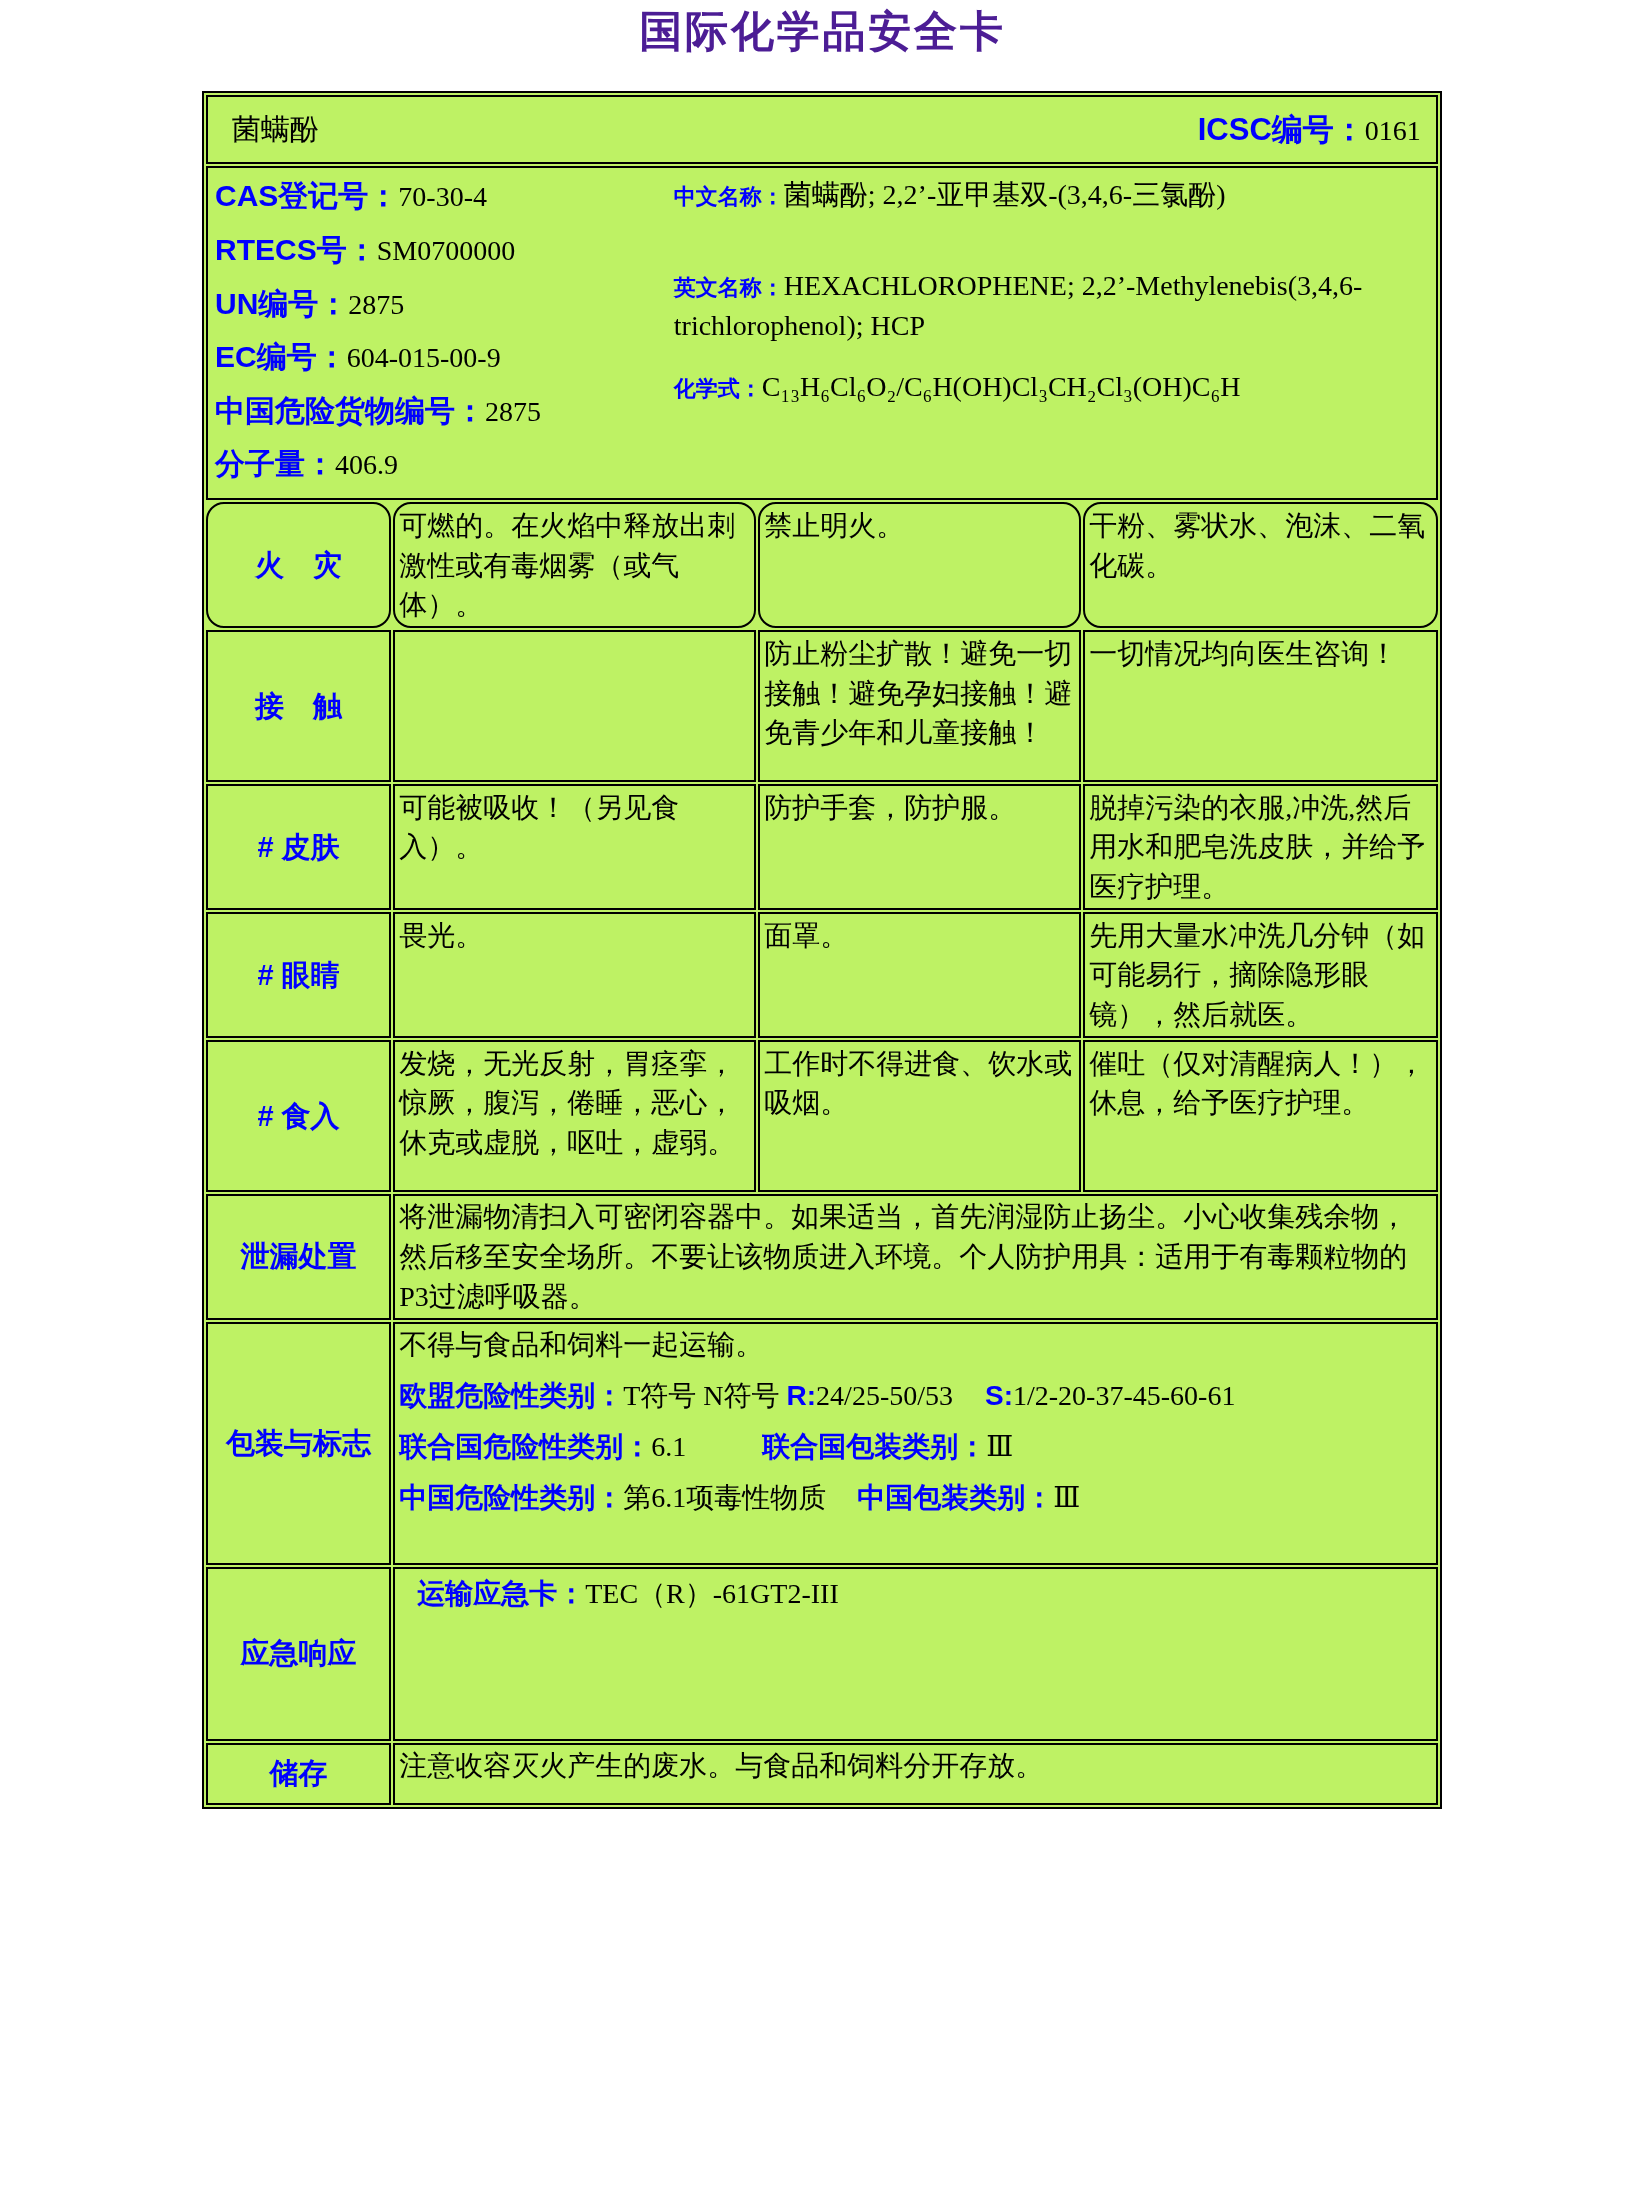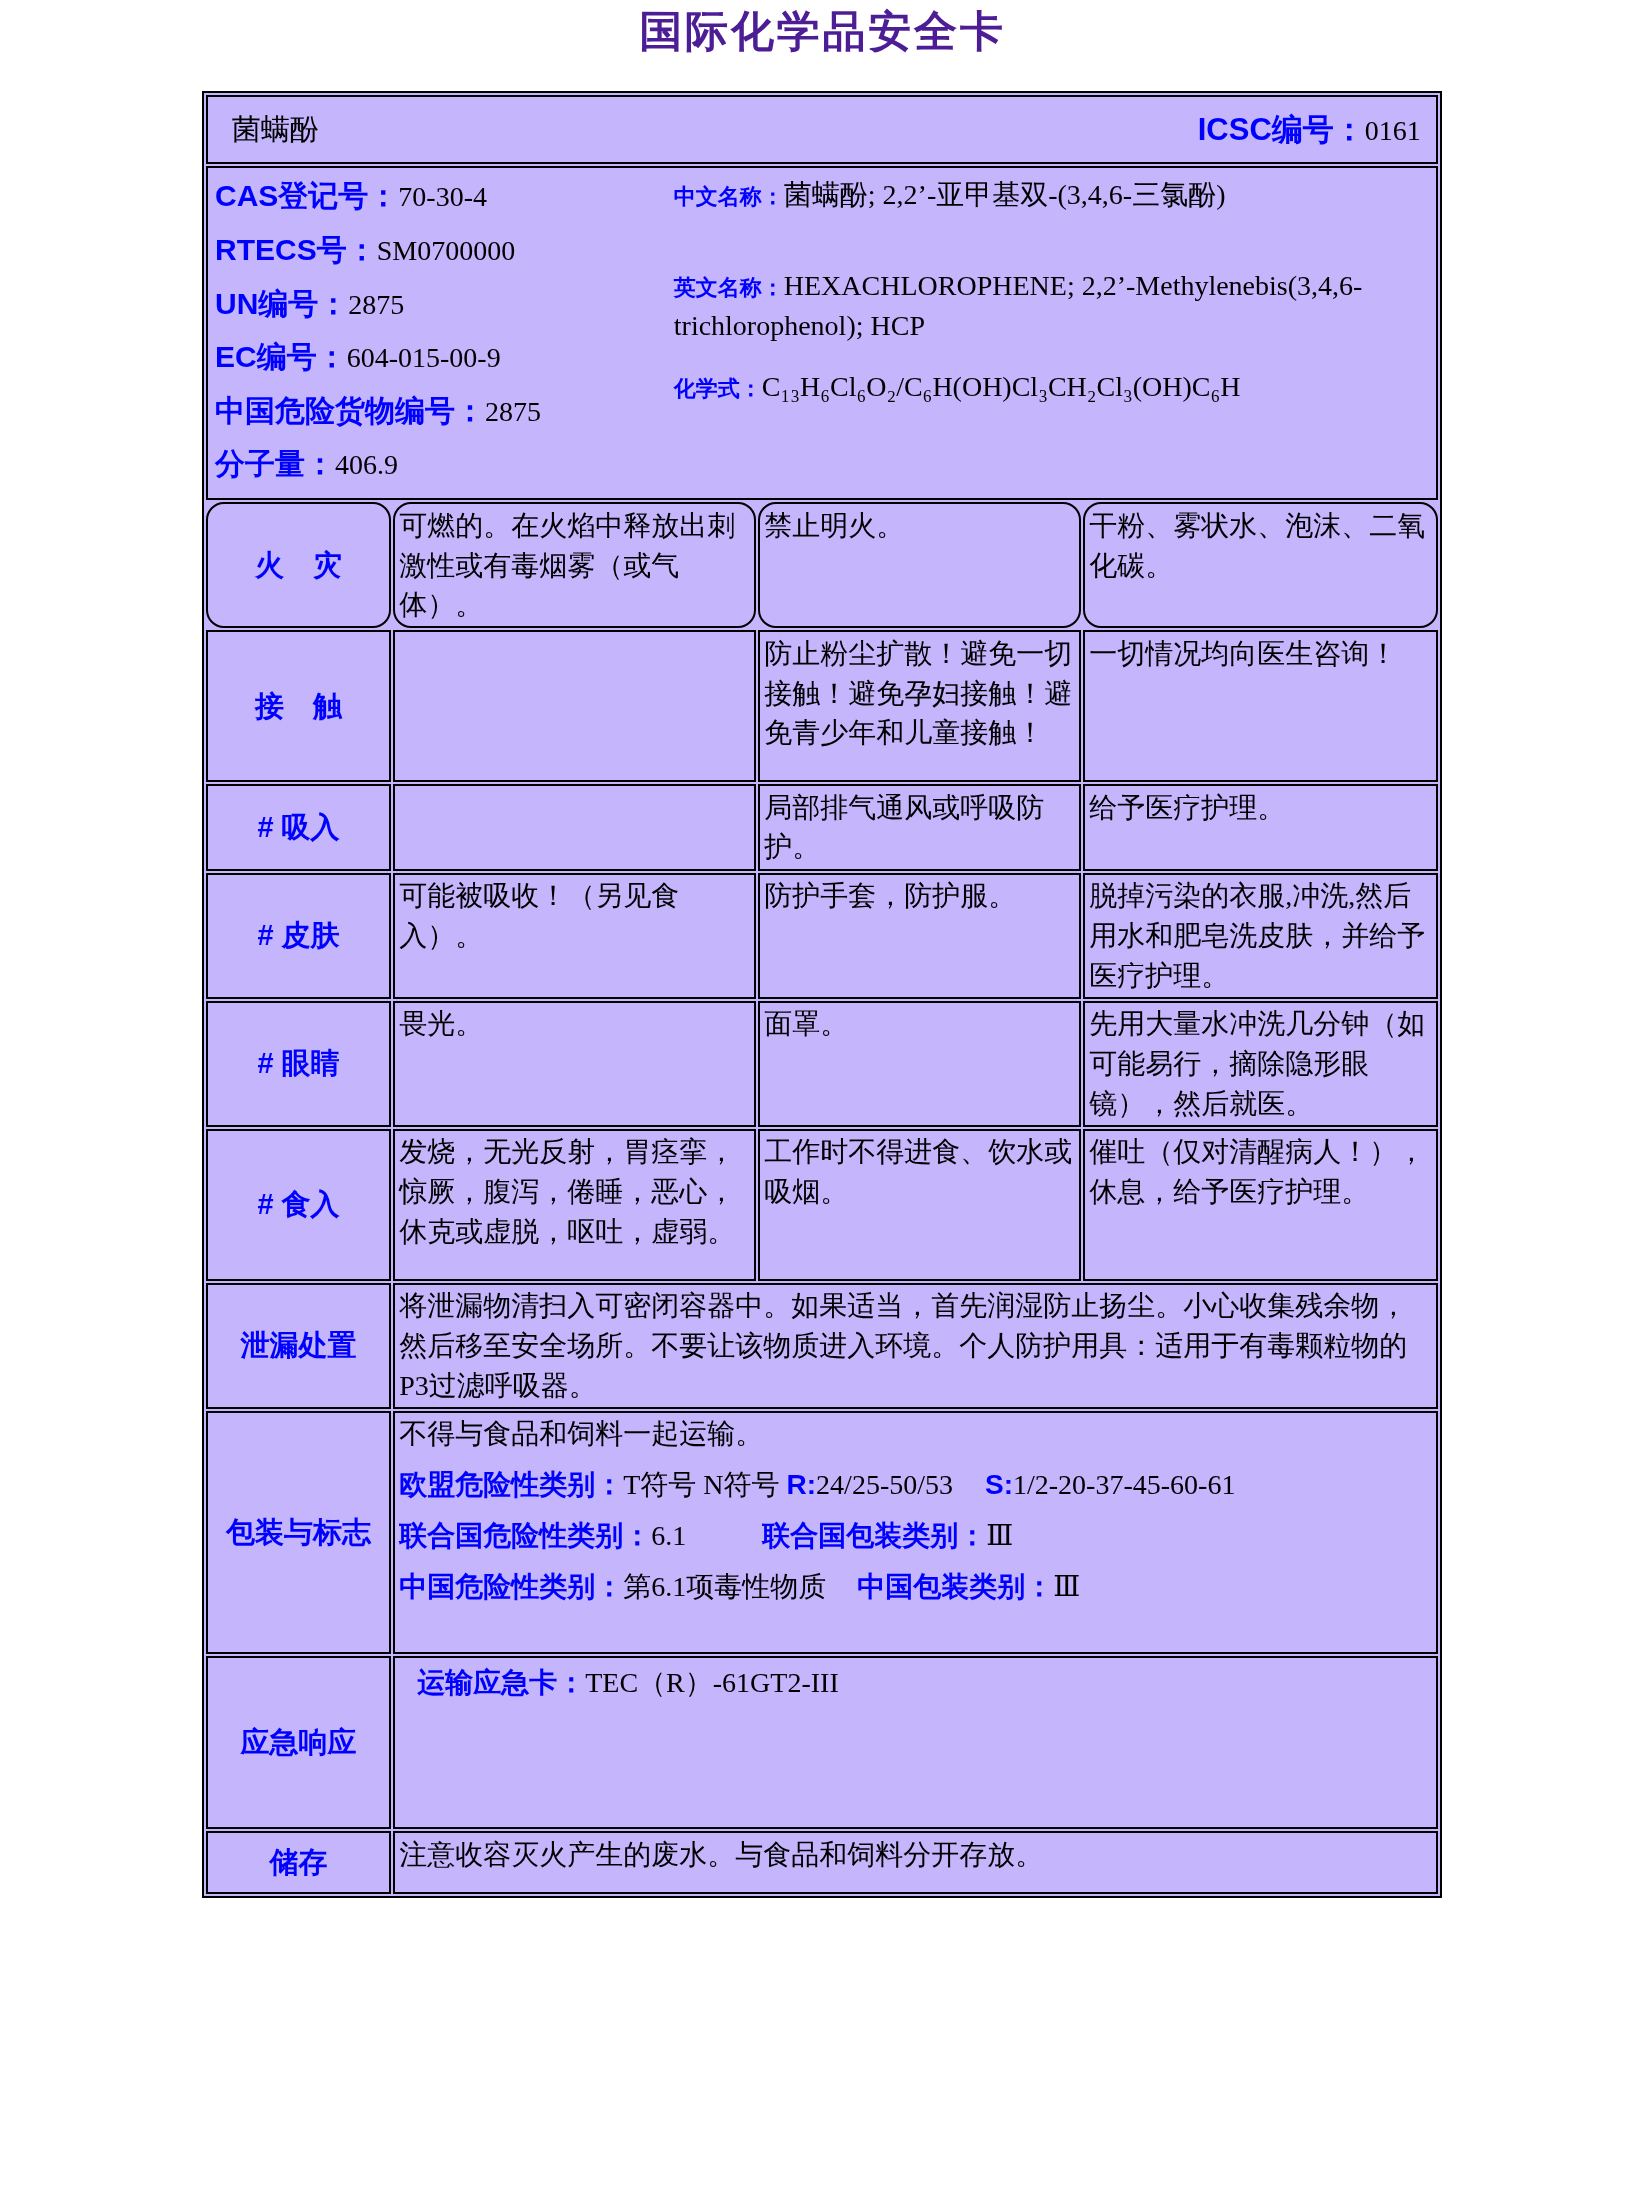"菌螨酚" table.card { background: #c4b5fd -> #bef264 }
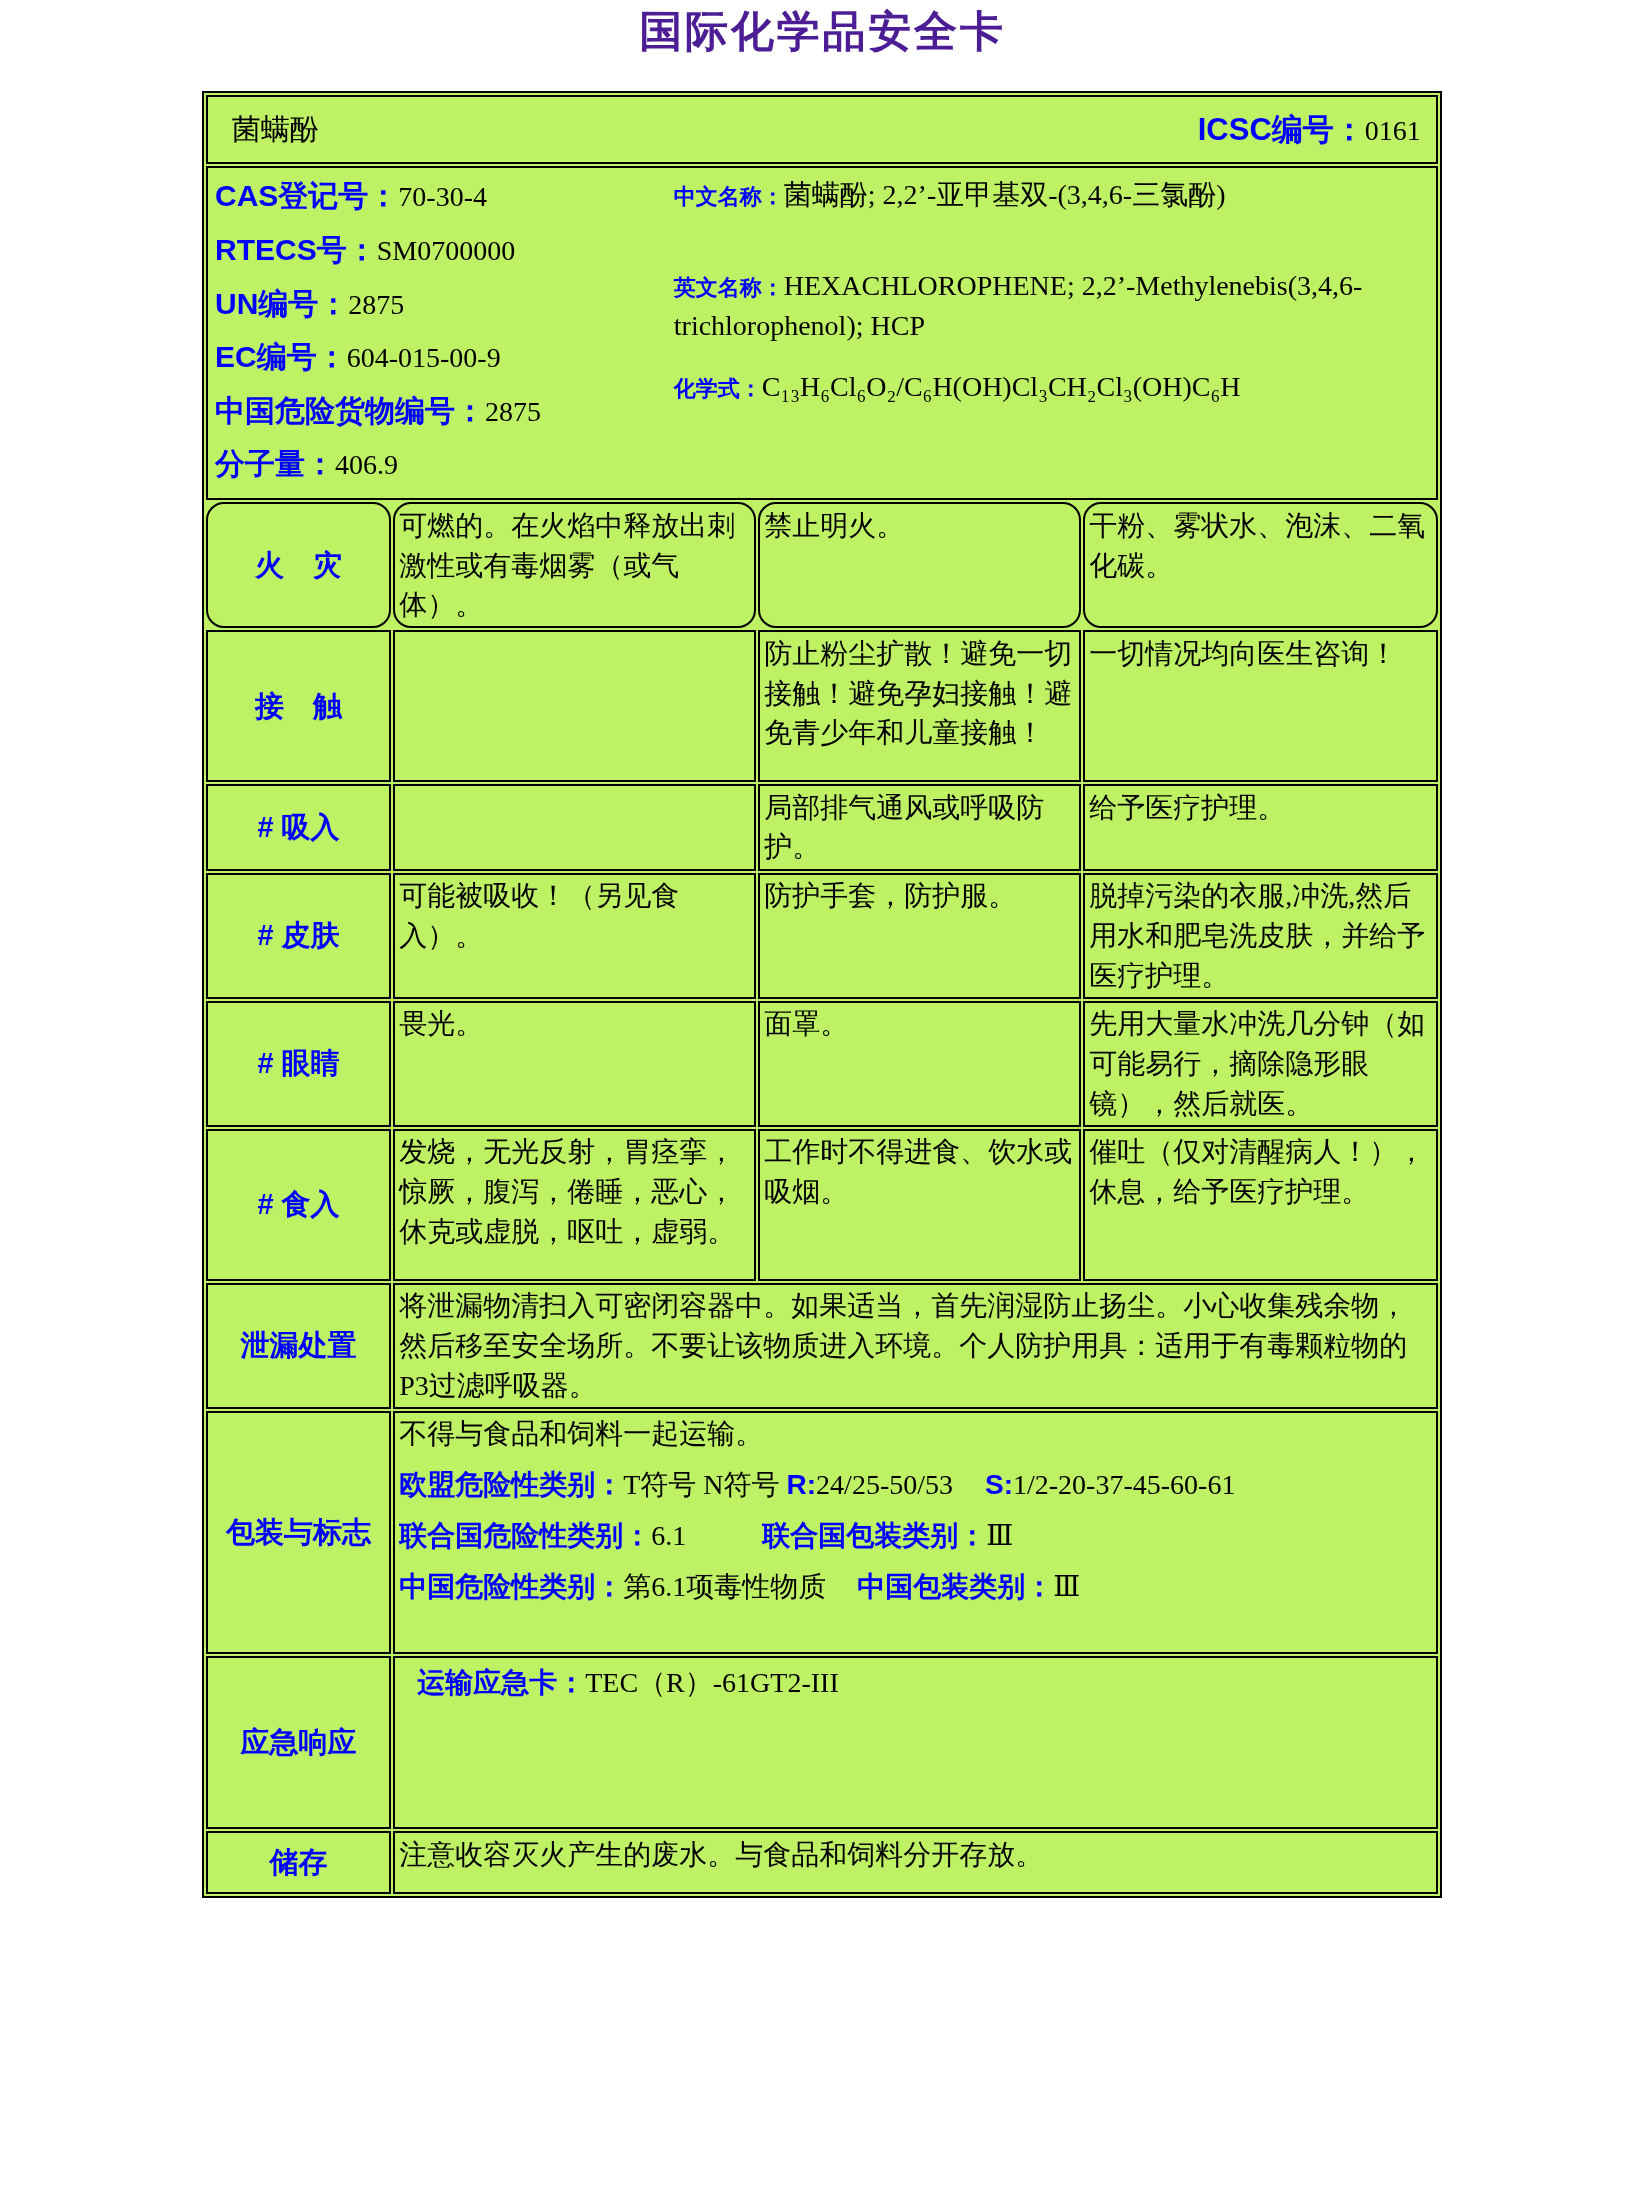"# 吸入" tr.r-inh { html: <tr> <td># 吸入</td> <td></td> <td>局部排气通风或呼吸防护。</td> <td>给予医疗护理。</td> </tr> -> none }
